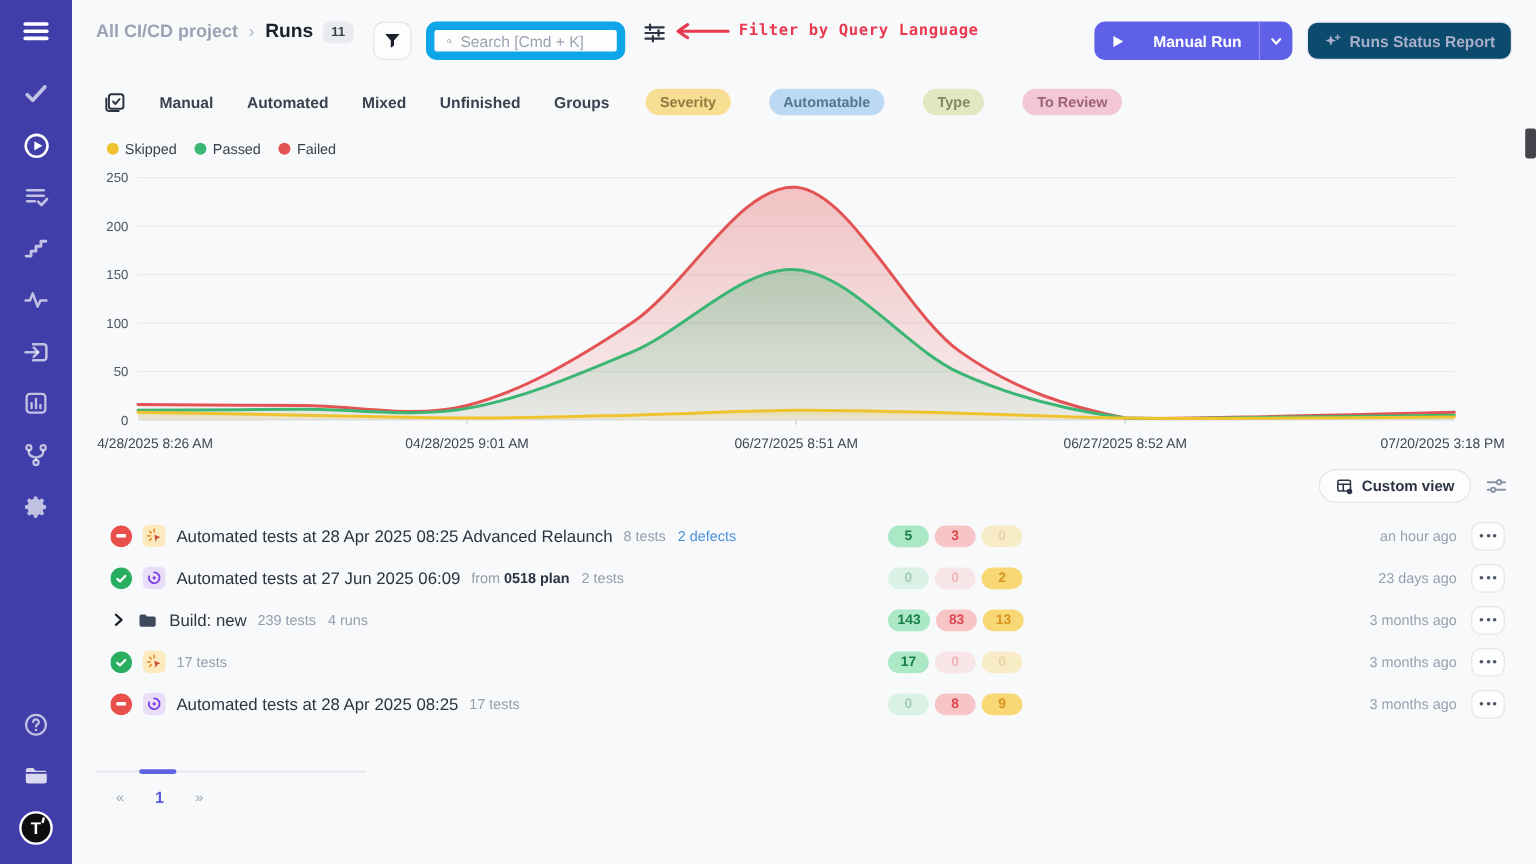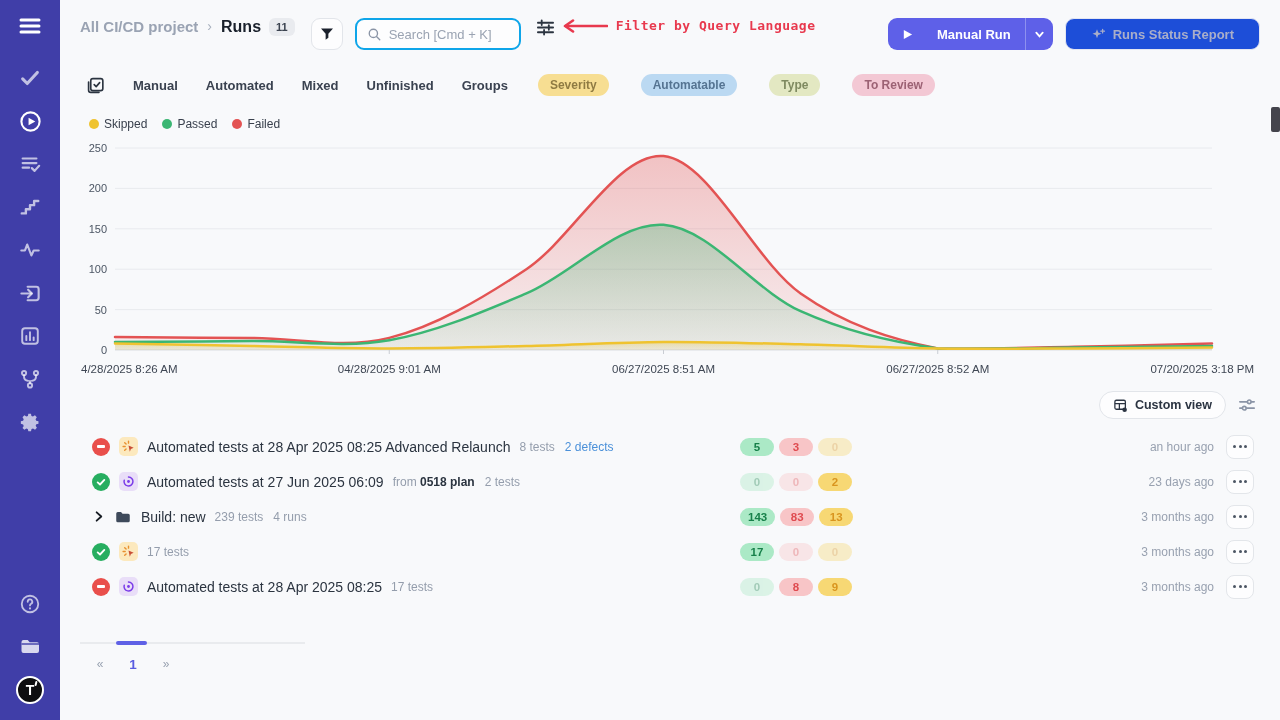"Search [Cmd + K]" .search-box { border: 2px solid #0ea5e9 -> 7px solid #0ea5e9 }
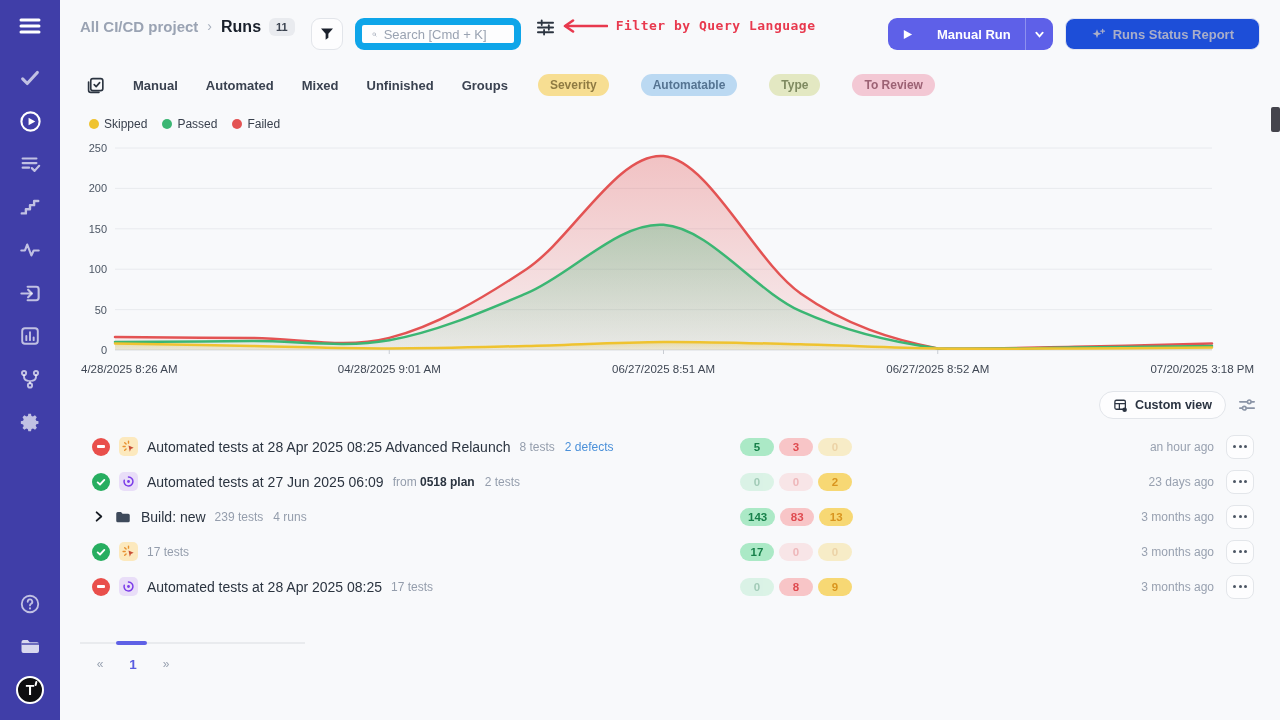"Runs Status Report" .report-btn { background: #1d4ed8 -> #0c4a6e; padding: 0 25px -> 0 13px }
